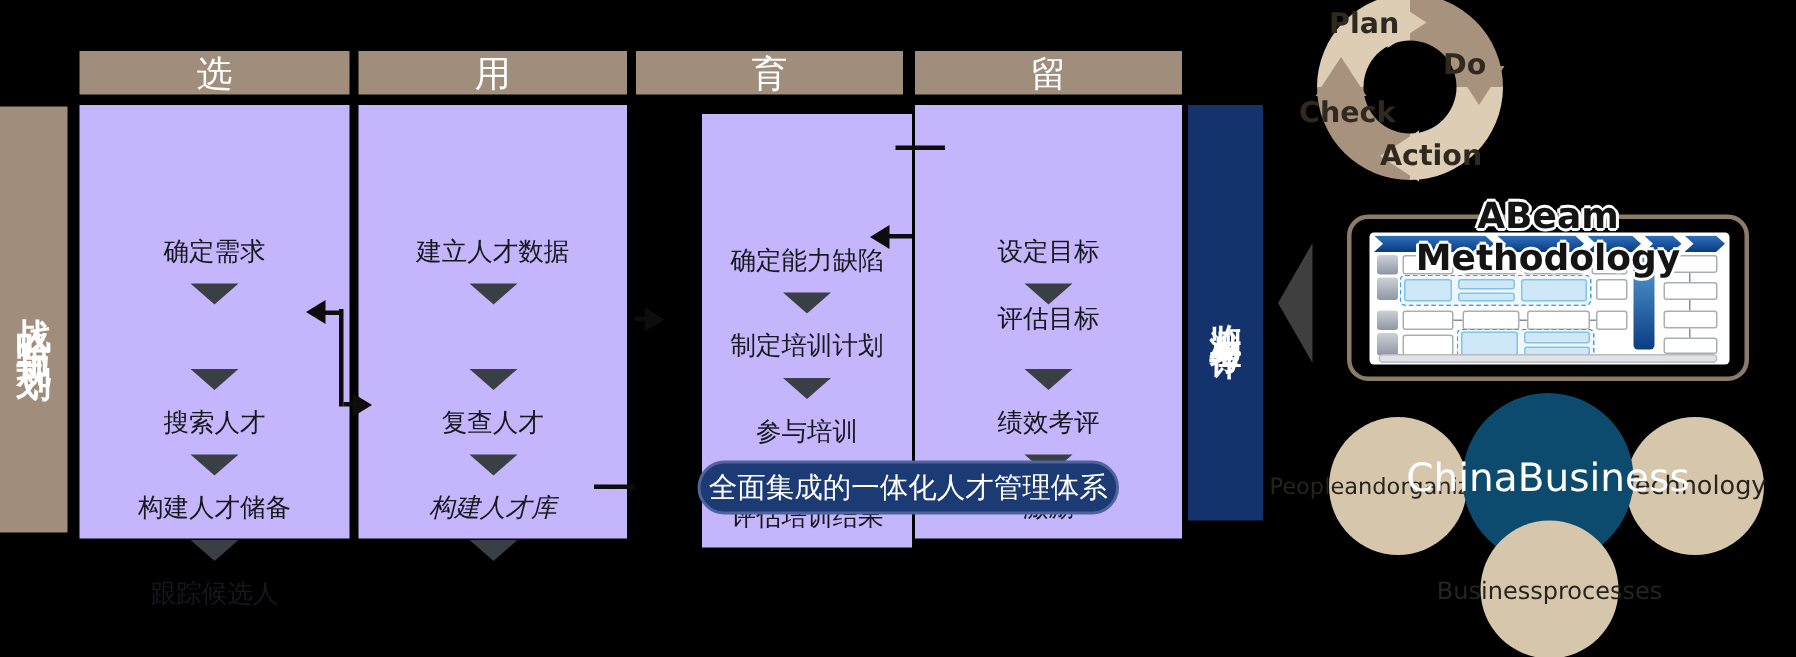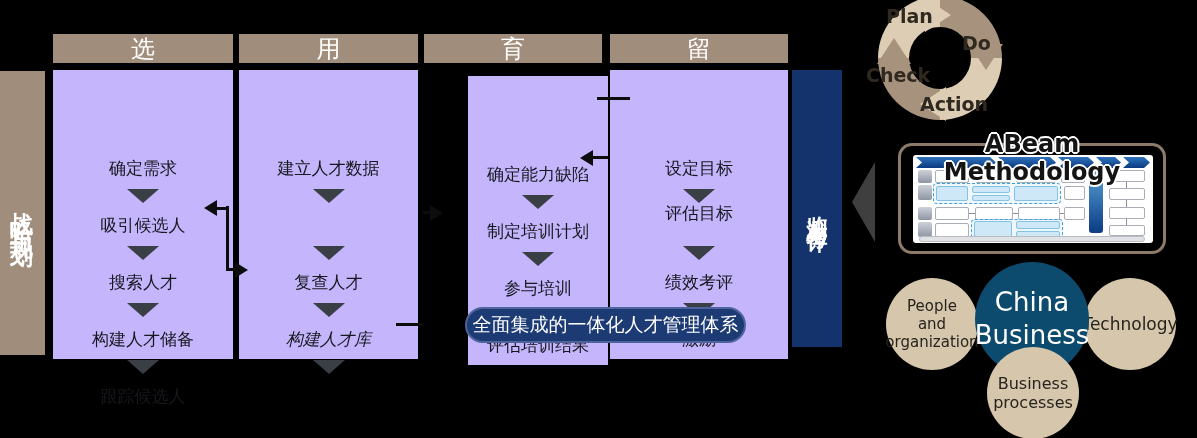"吸引候选人" div.step { html: <div>吸引候选人</div> -> none }
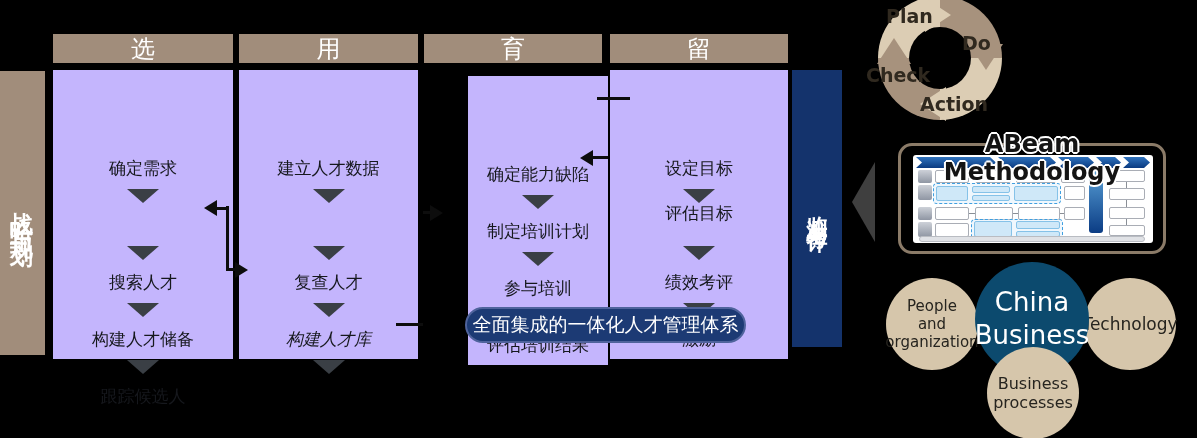"People" .circle { flex-direction: column -> row }
